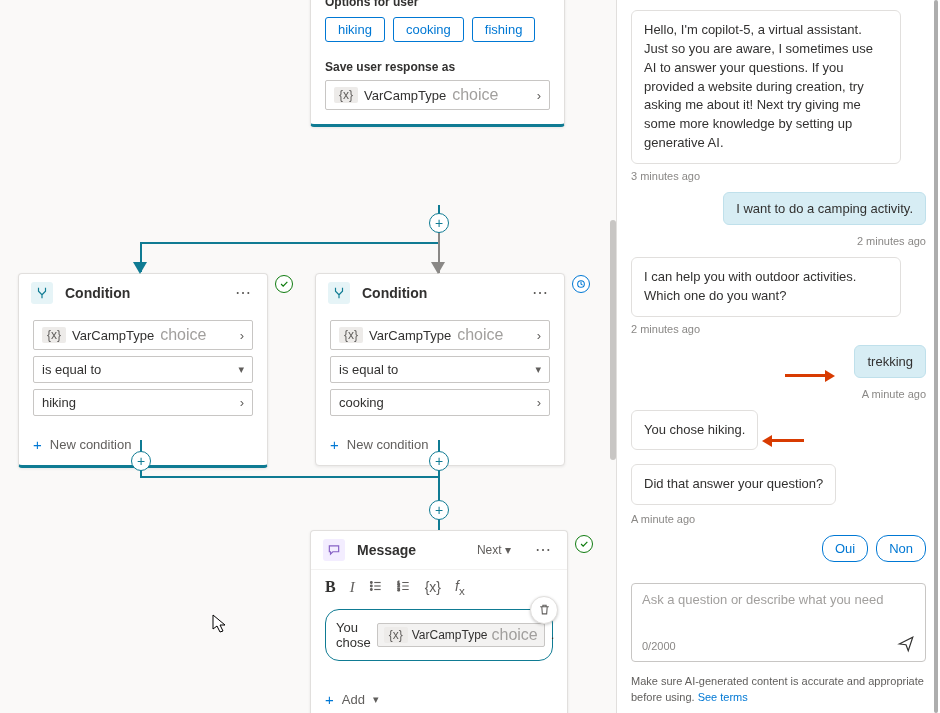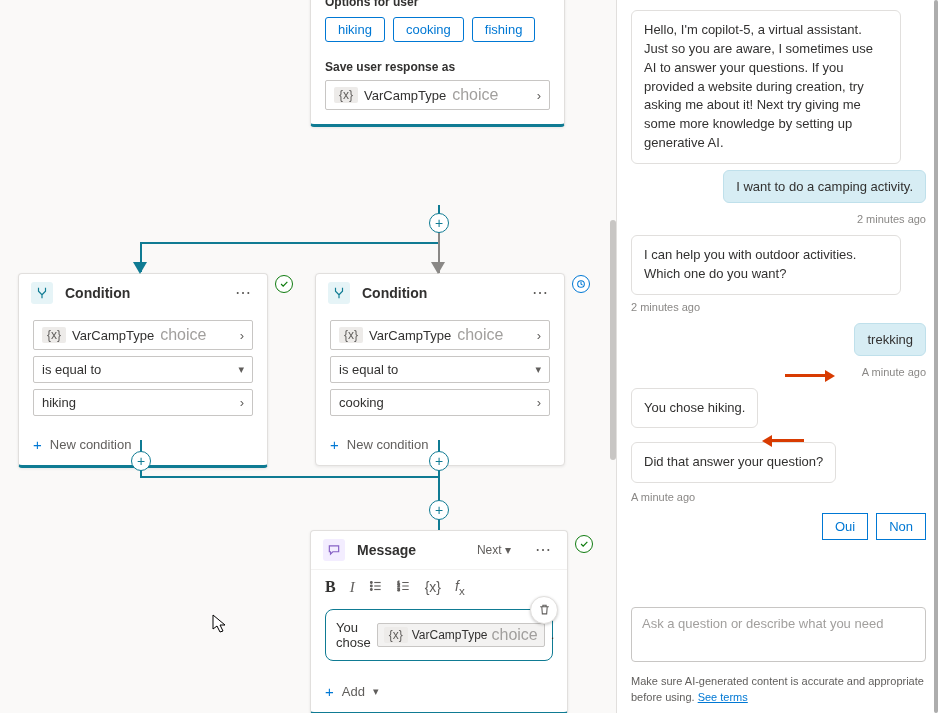"3 minutes ago" div.ts { html: none -> <div>3 minutes ago</div> }
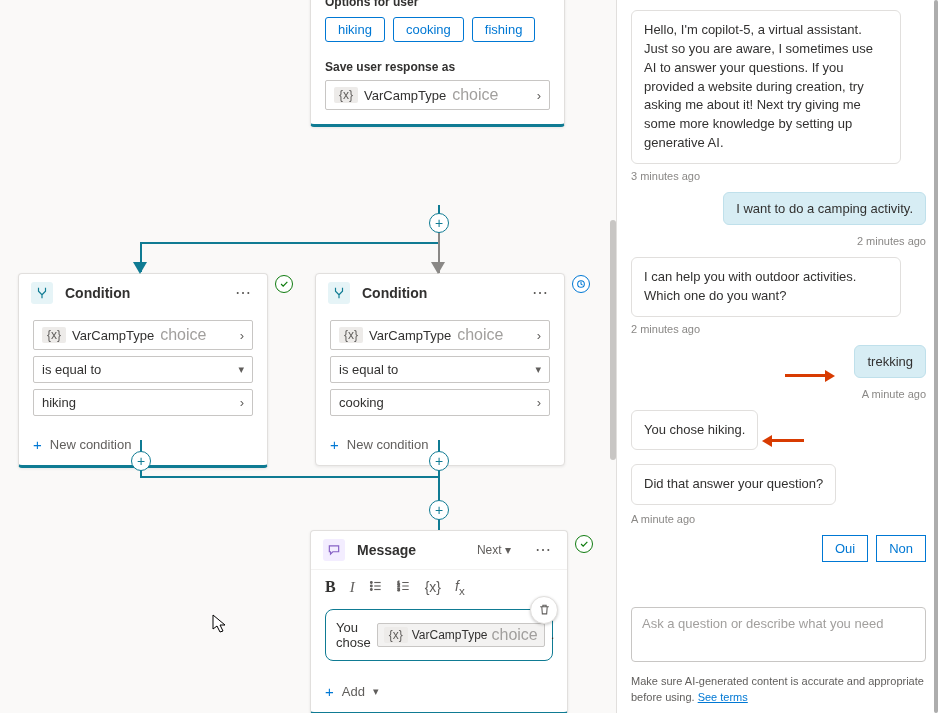"Oui" .qr-btn { border-radius: 0 -> 12px }
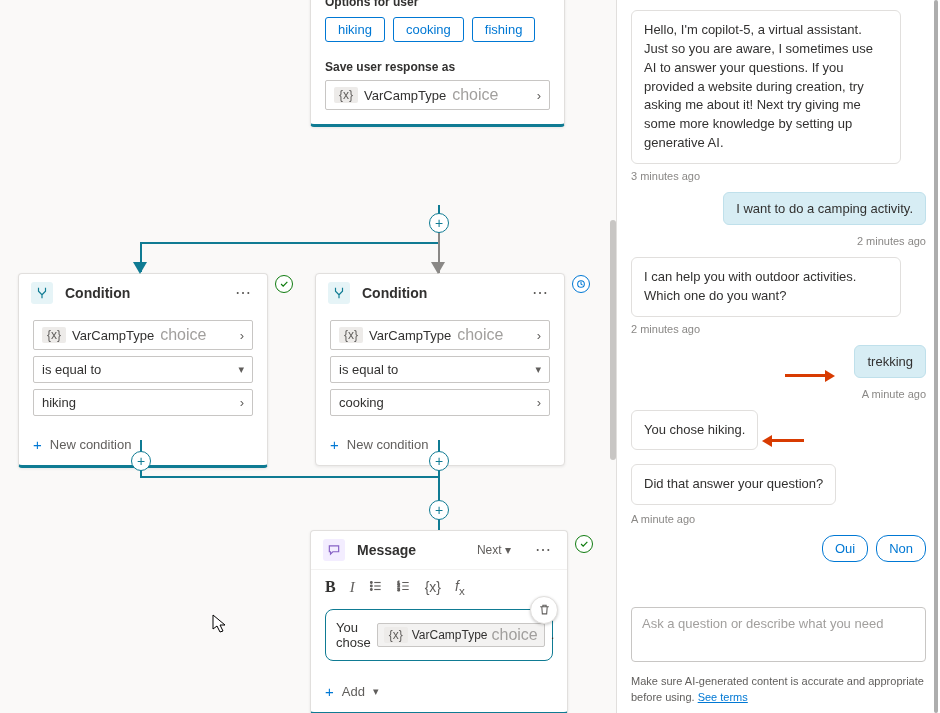"You chose" .msg-body { border-radius: 8px -> 14px; margin: 4px 14px 16px -> 4px 14px 24px }
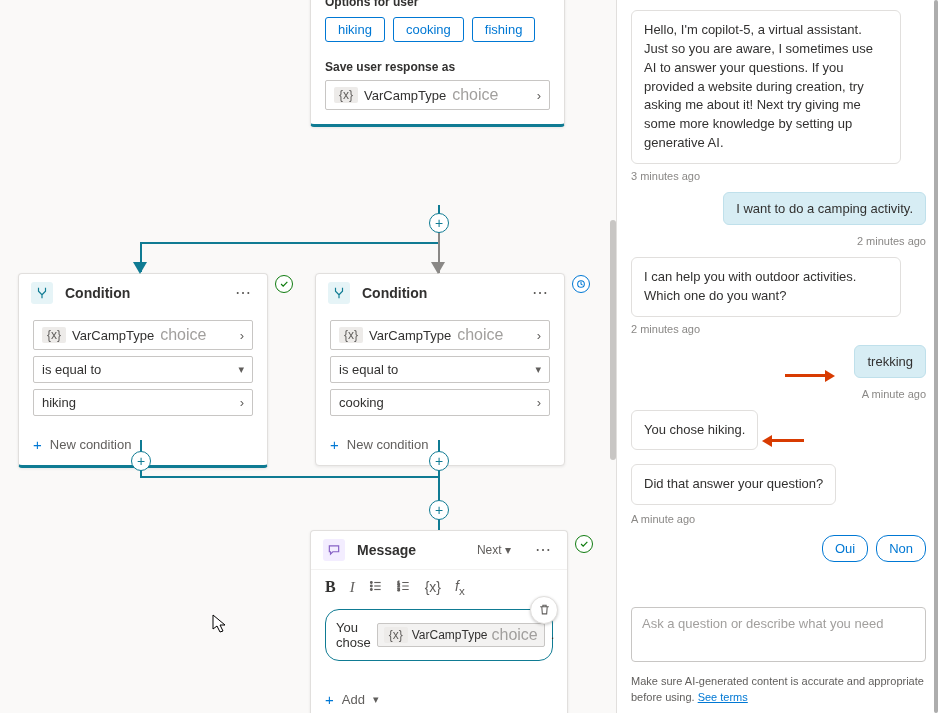"0/2000" div.chat-bottom { html: none -> <div> <span>0/2000</span> <button> <svg> <path></path> </svg> </button> </div> }
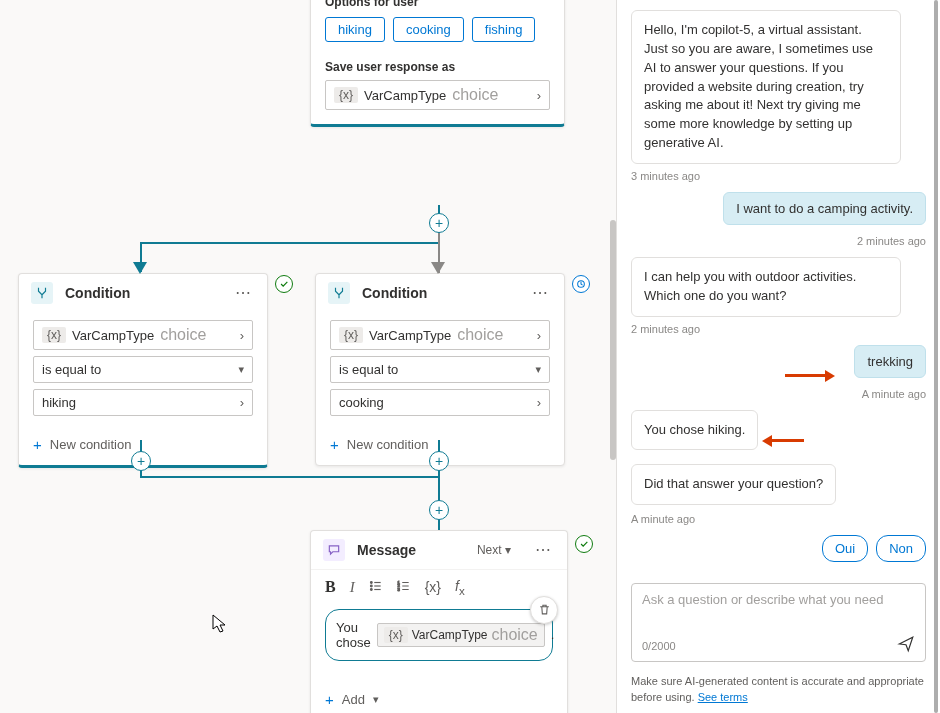"See terms" .disclaimer a { text-decoration: underline -> none }
